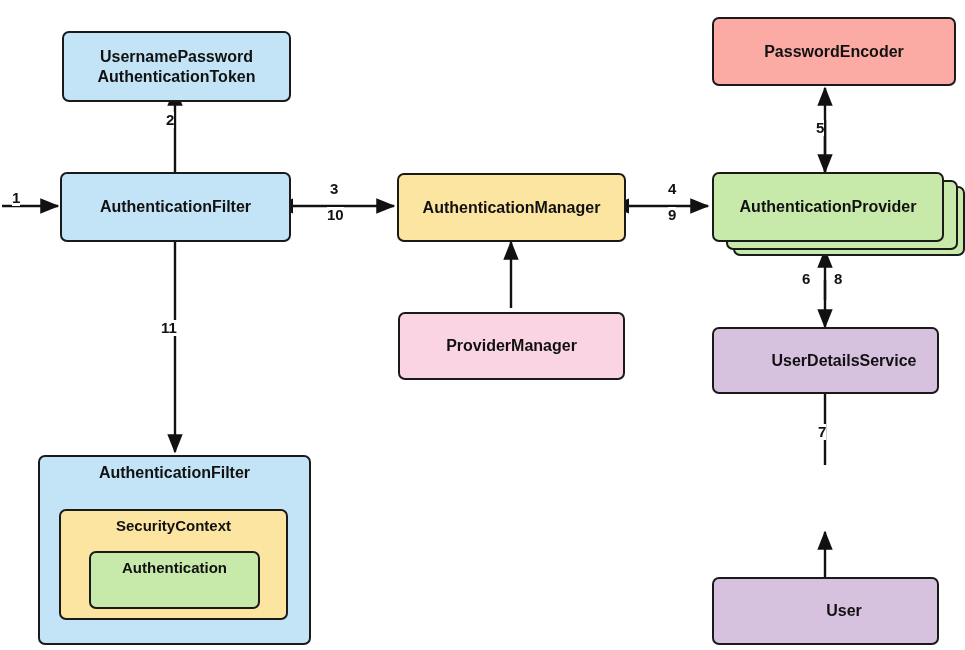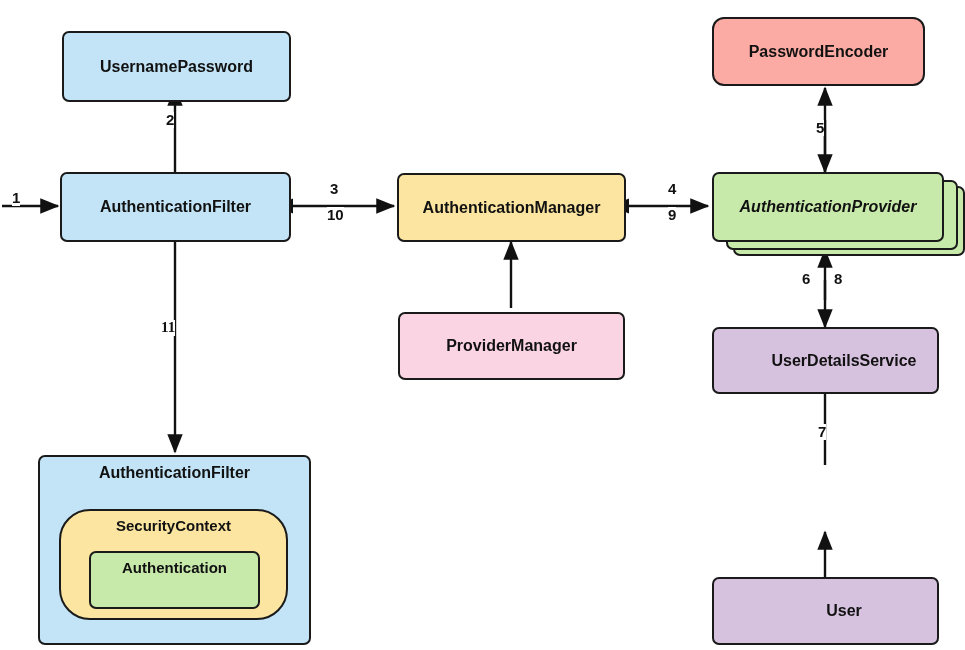"PasswordEncoder" div.node { border-radius: 12px -> none; width: 213px -> 244px }
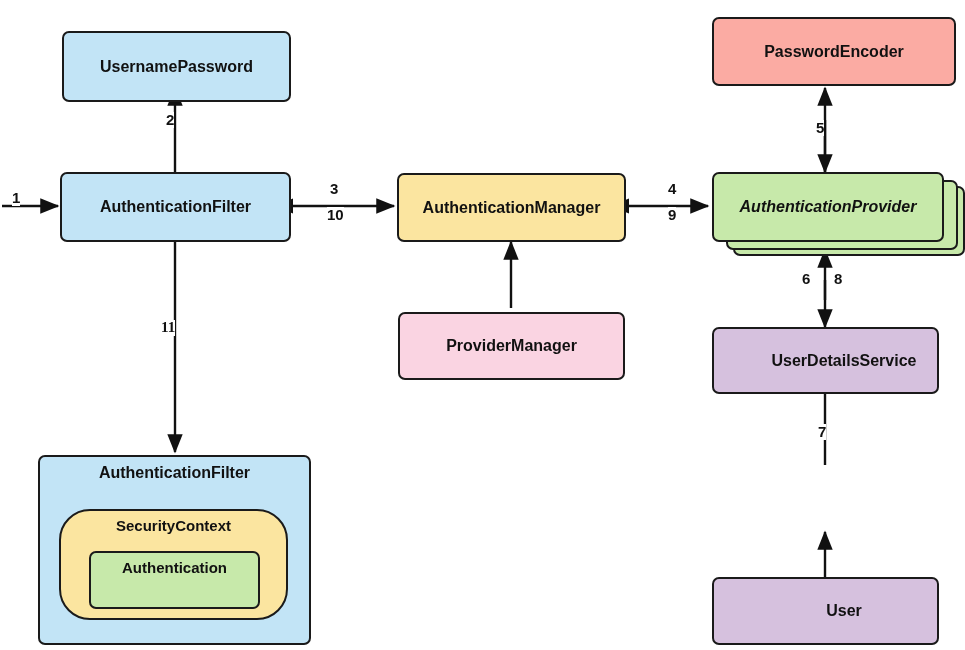"AuthenticationToken" span.title-line { html: none -> <span>AuthenticationToken</span> }
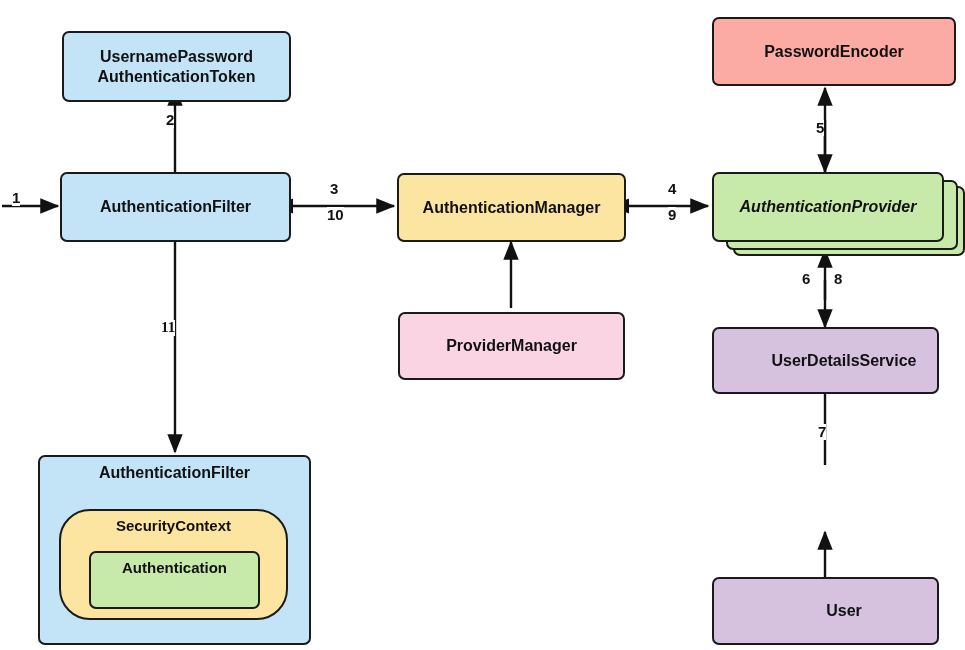"AuthenticationProvider" div.node { font-style: italic -> none }
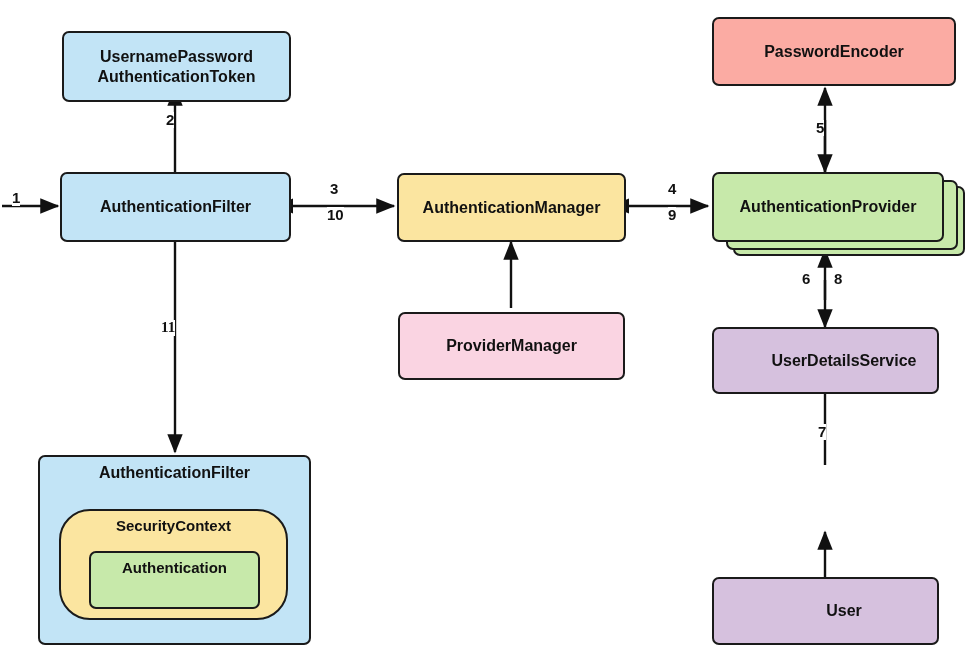"11" div.edge-label { font-family: Liberation Serif, serif -> none }
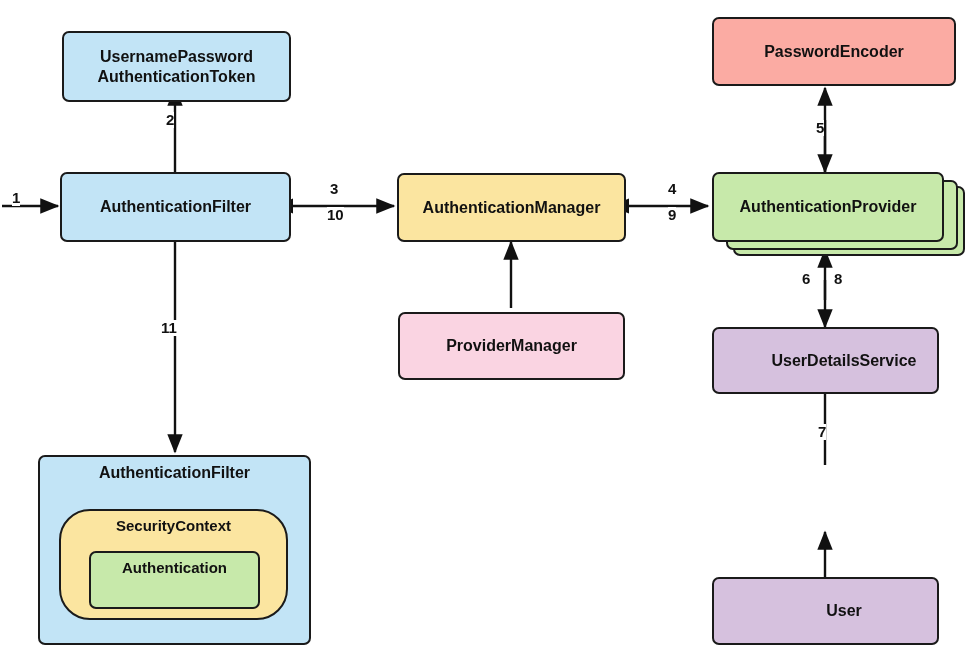"SecurityContext" div.node-container { border-radius: 31px -> none }
